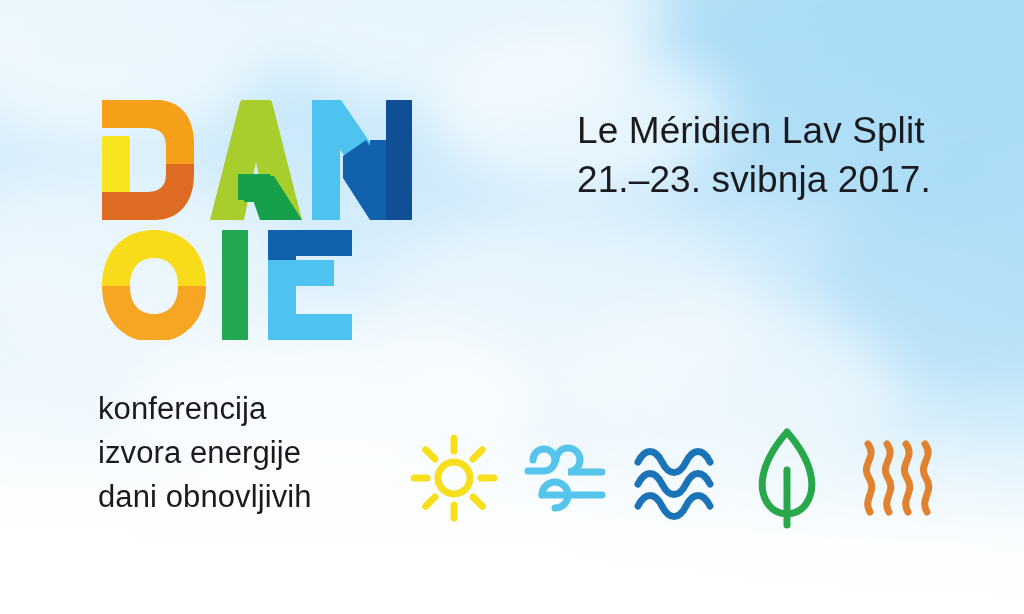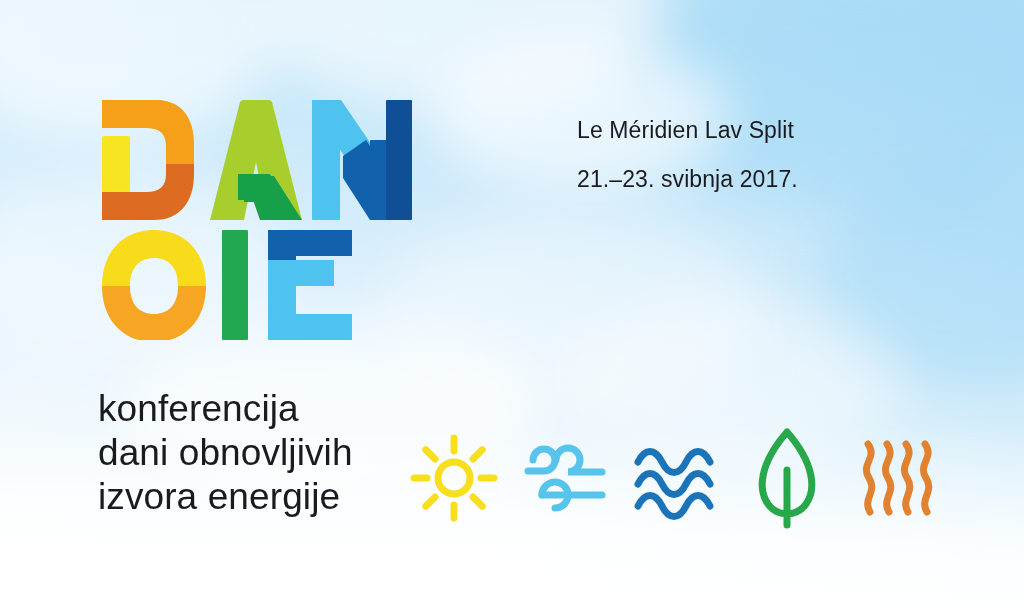"Le Méridien Lav Split" #venue-block { font-size: 23px -> 37px }
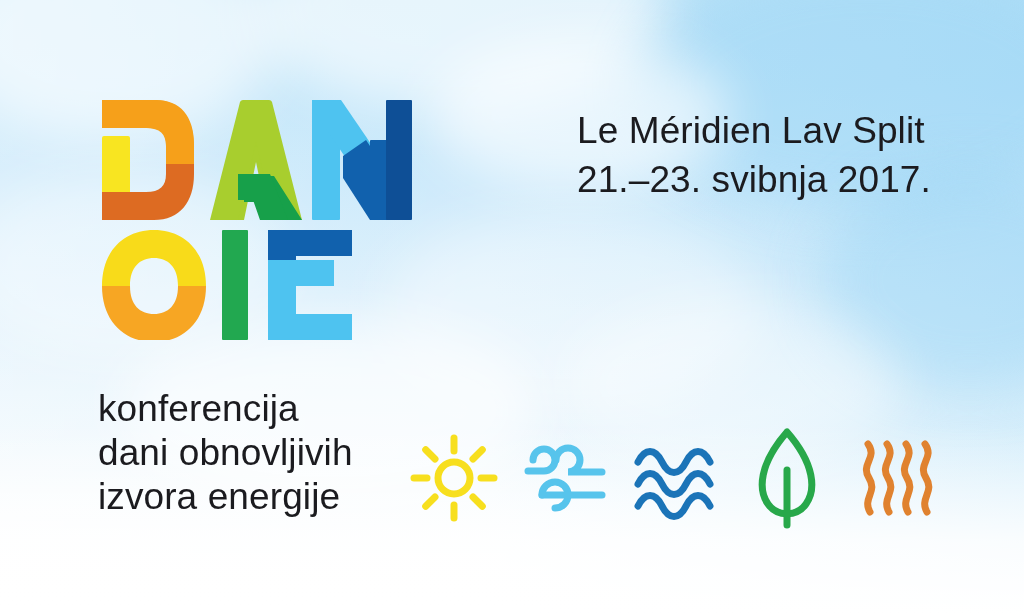"konferencija" #tagline-block { font-size: 37px -> 31px }
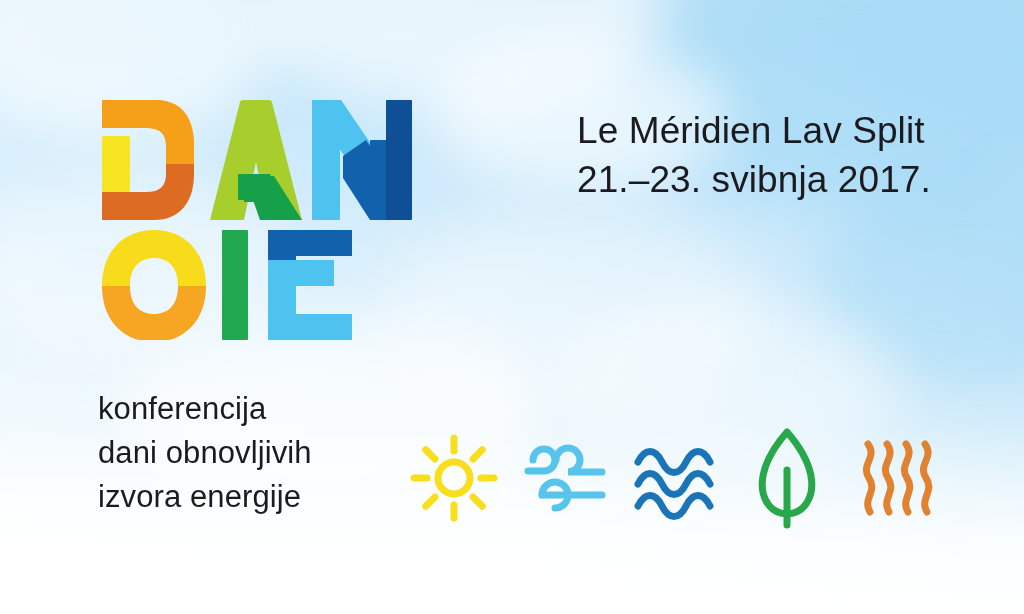"dani obnovljivih" div.line { order: before "izvora energije" -> after "izvora energije" }
